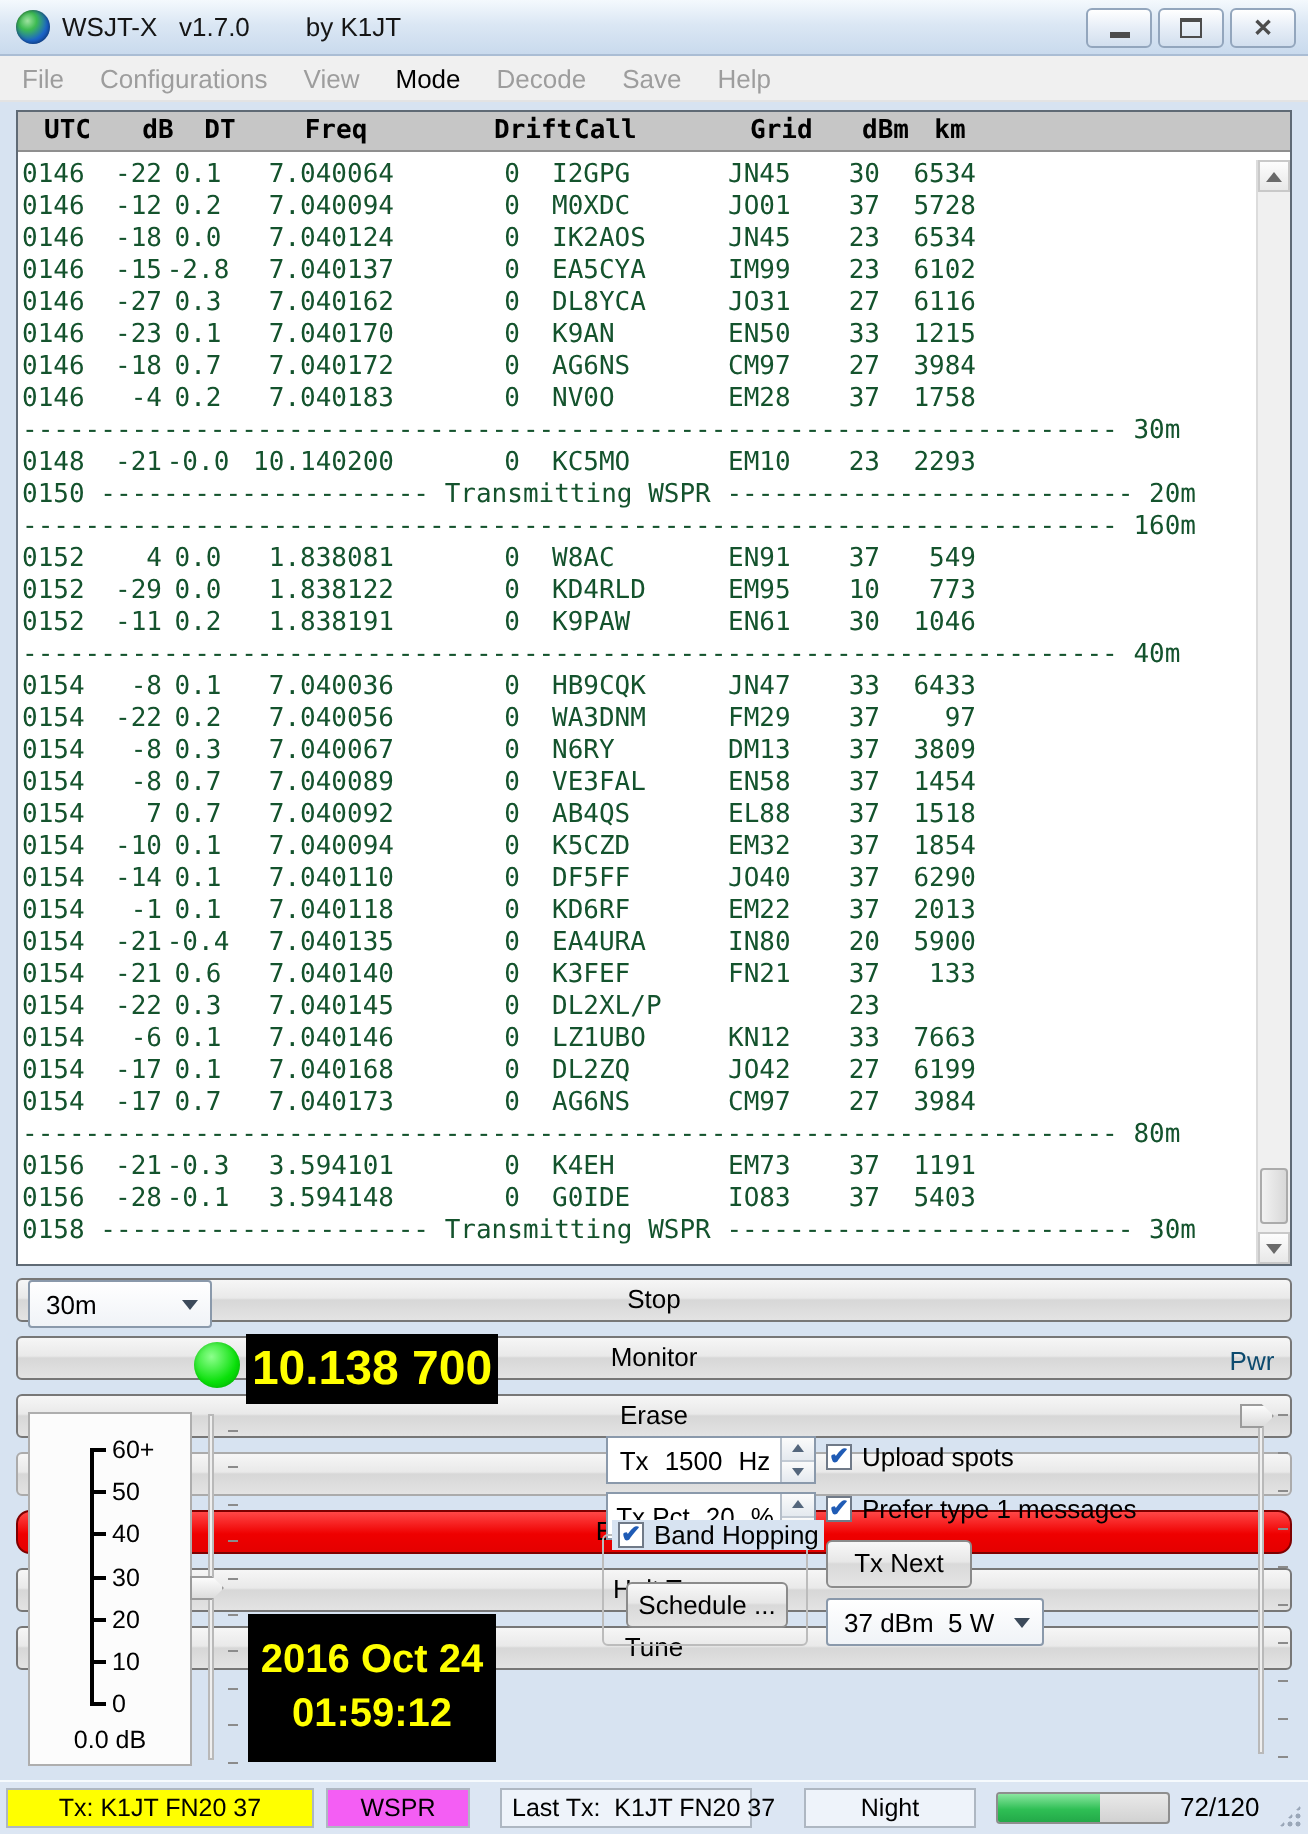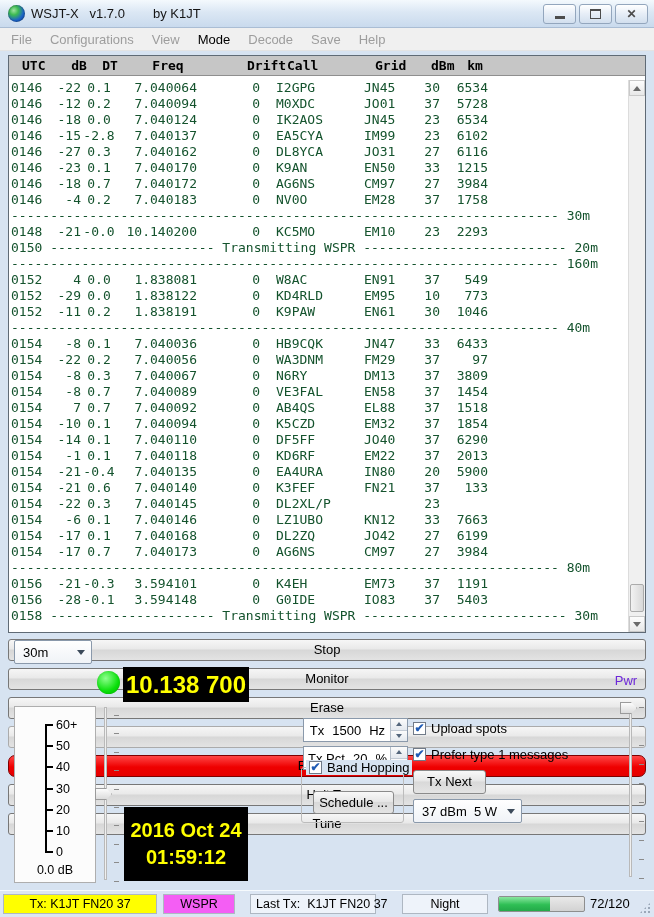"30m" .band-combo { width: 78px -> 92px }
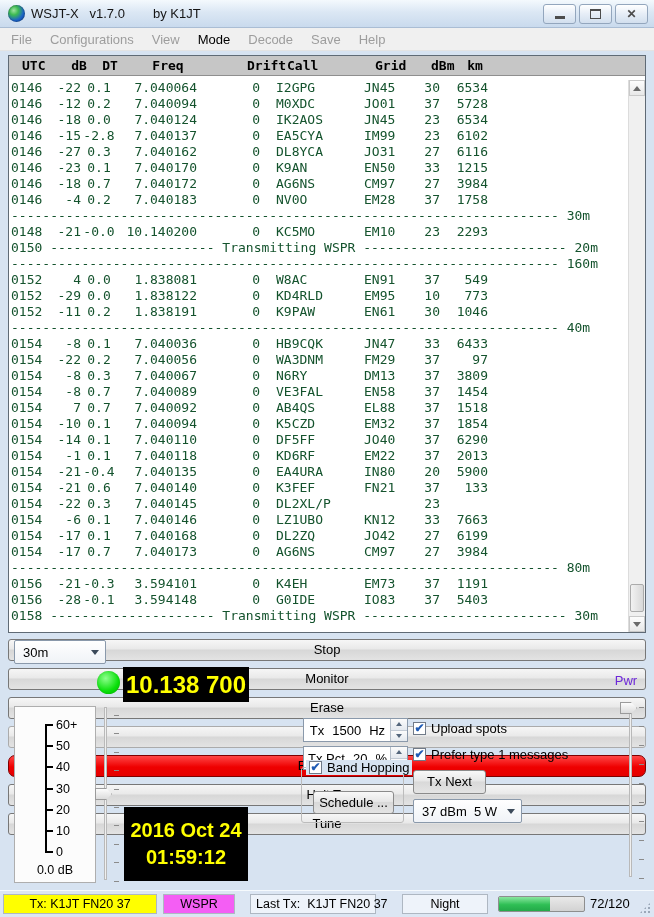"Pwr" .pwr-label { color: #6d28d9 -> #0c4a6e }
